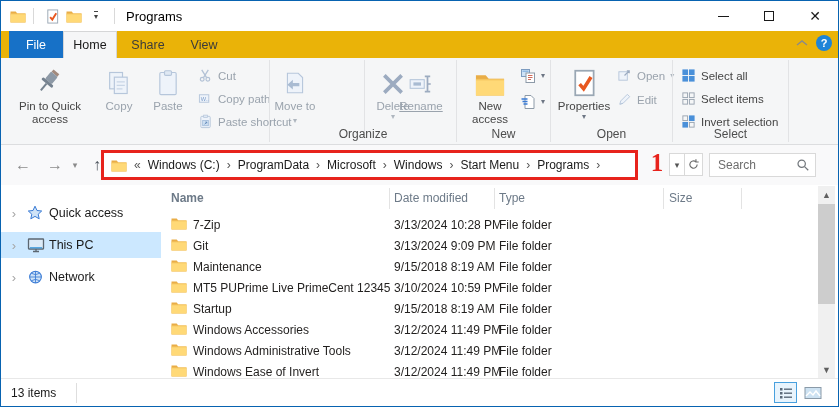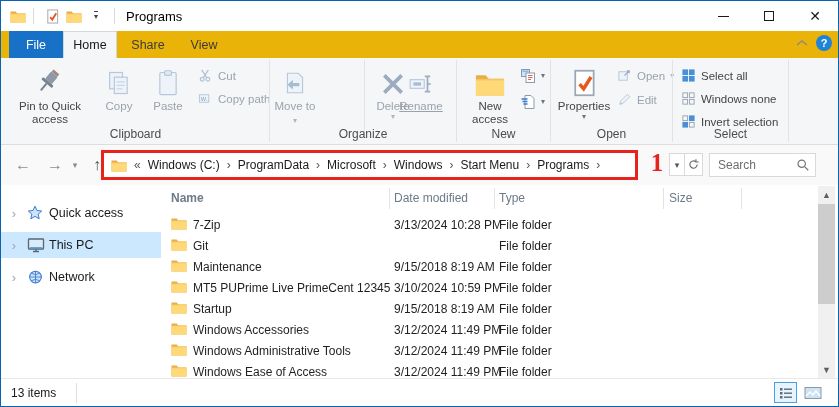"Windows none" span { text: Windows none -> Select items }
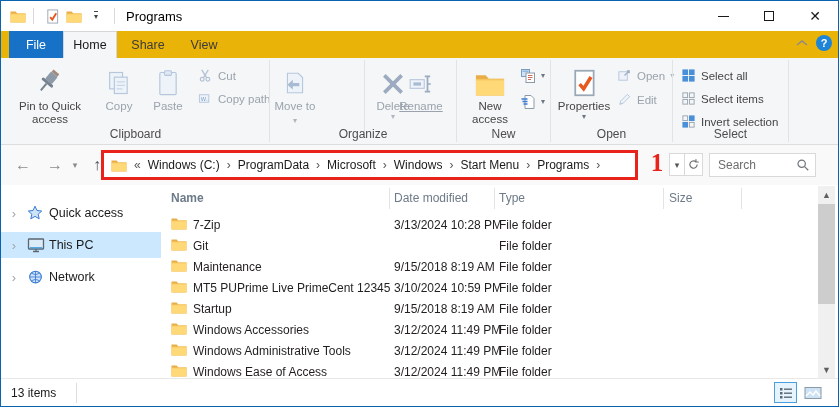"Paste shortcut" div.small-btn { html: none -> <div> <svg> <use></use> </svg> <span>Paste shortcut</span> </div> }
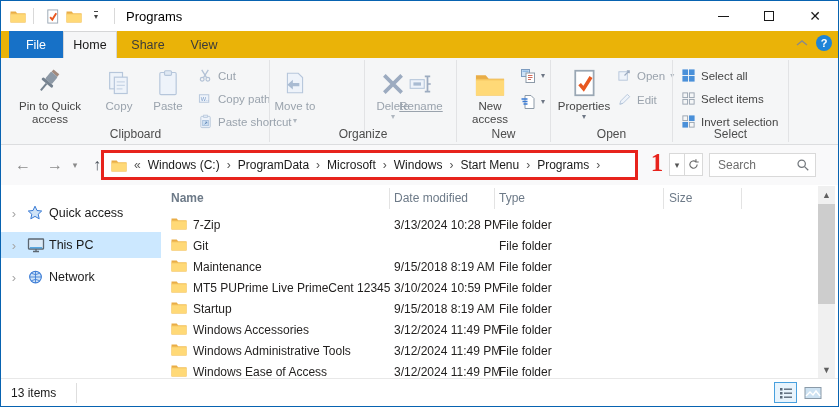"Clipboard" div.rgroup-label { html: <div>Clipboard</div> -> none }
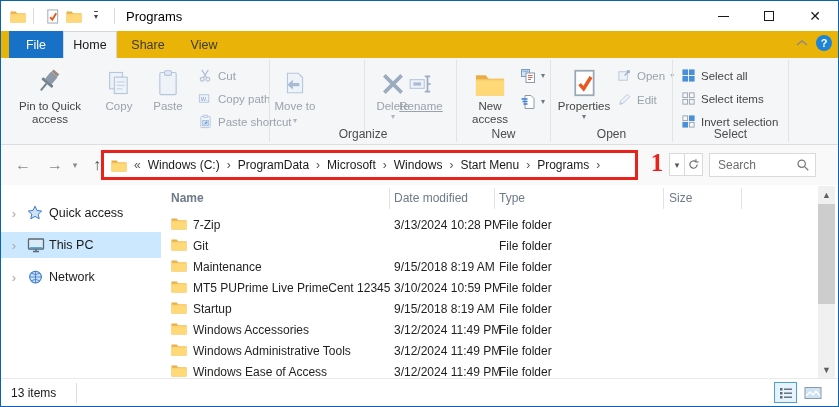"3/13/2024 9:09 PM" span.fdate { html: none -> <span>3/13/2024 9:09 PM</span> }
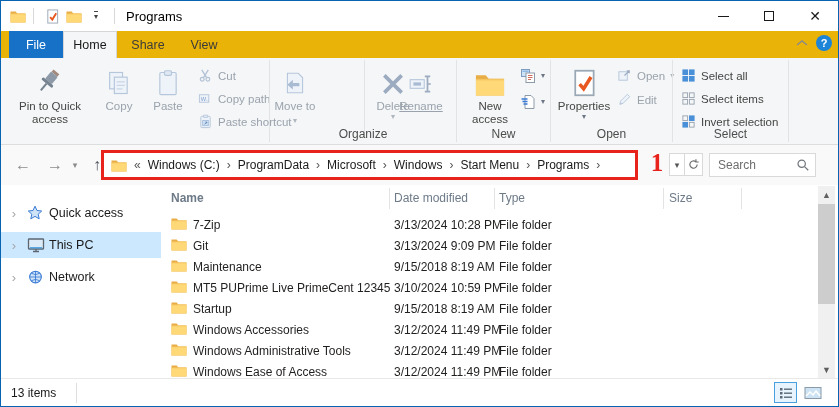"Windows Ease of Access" span.fname { text: Access -> Invert }
